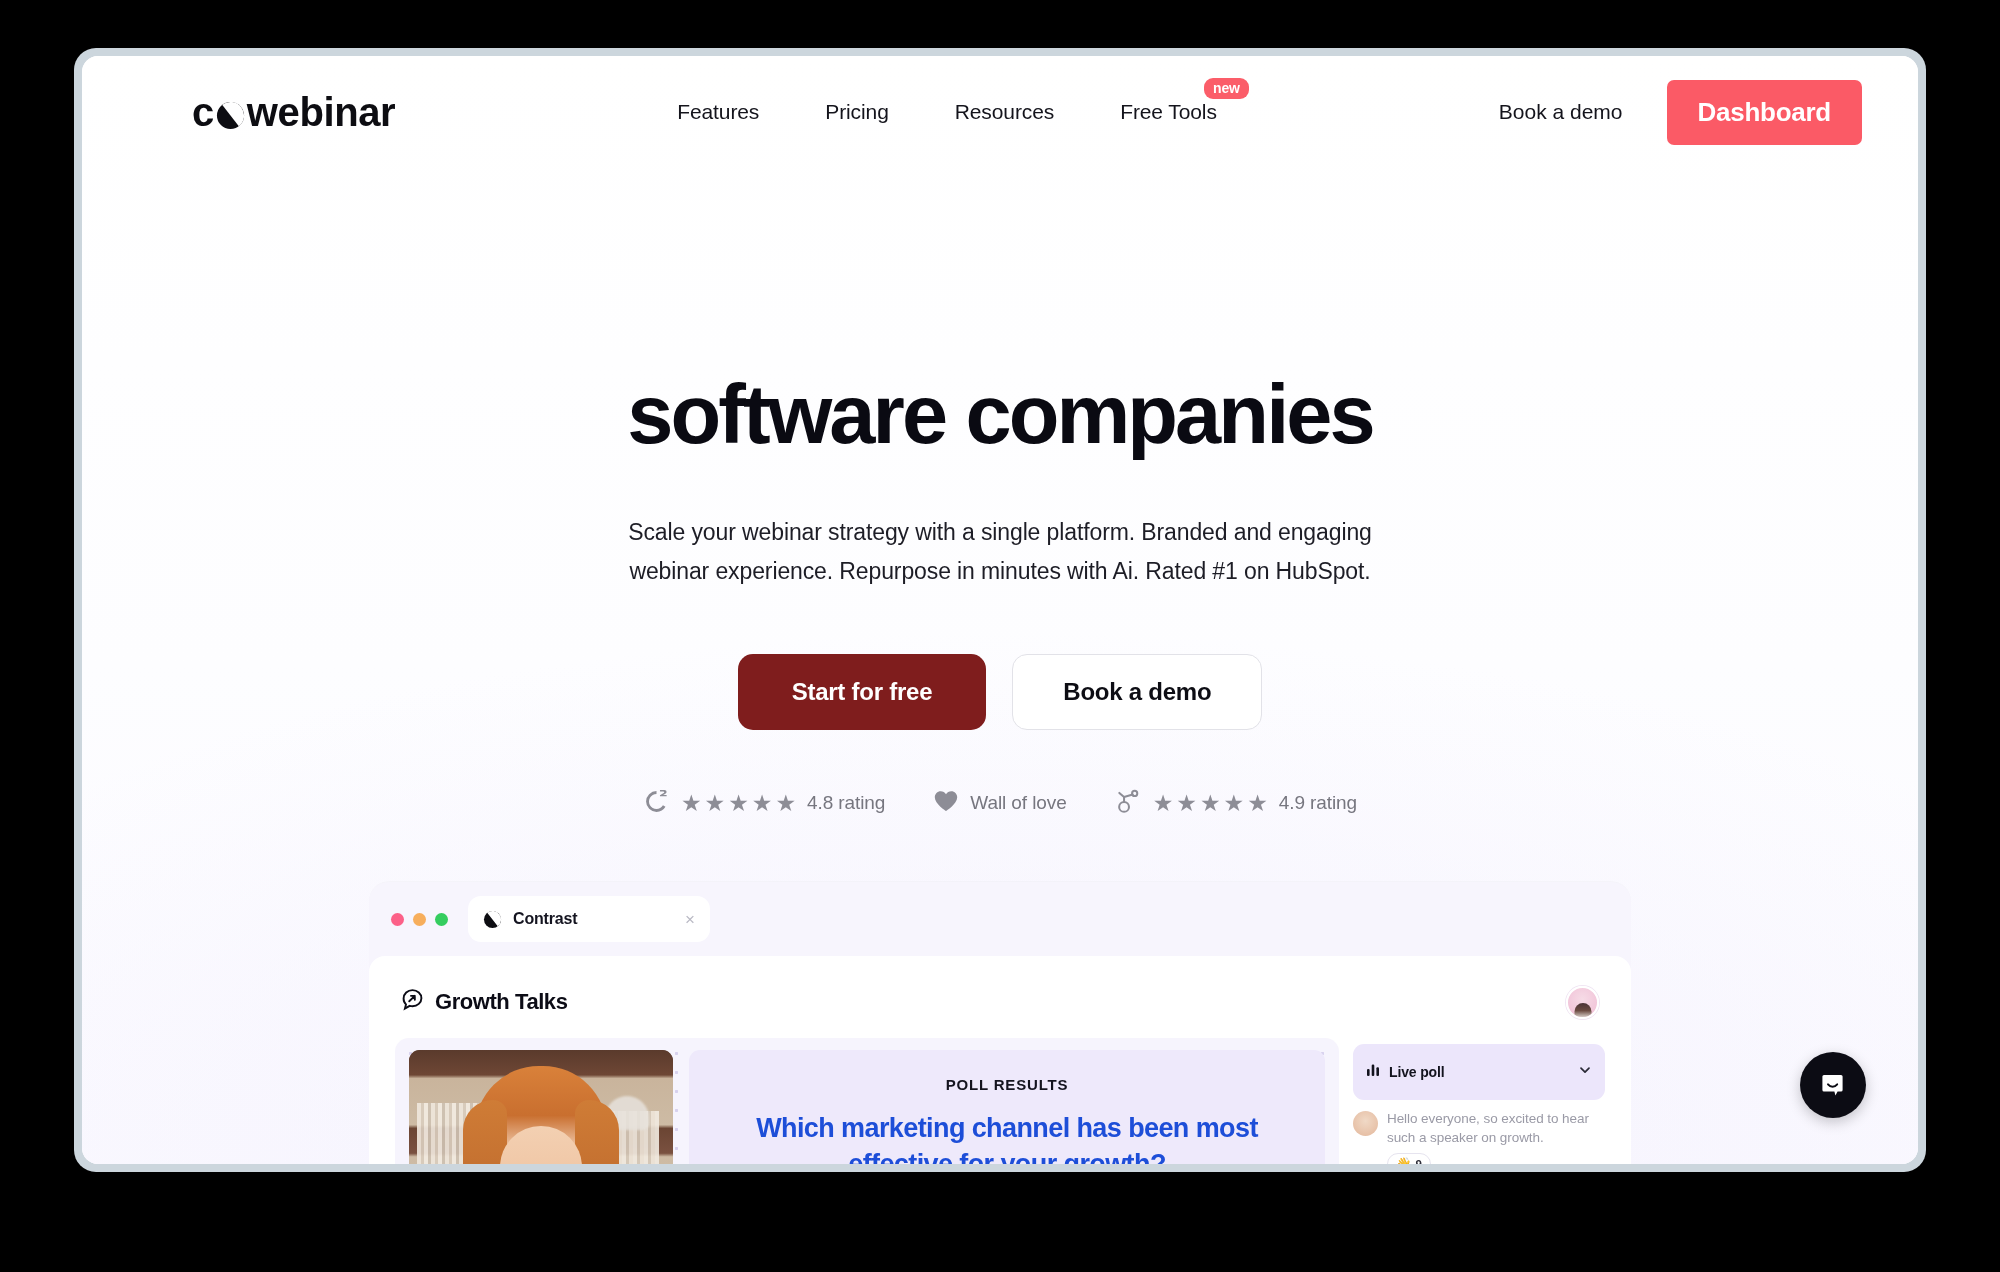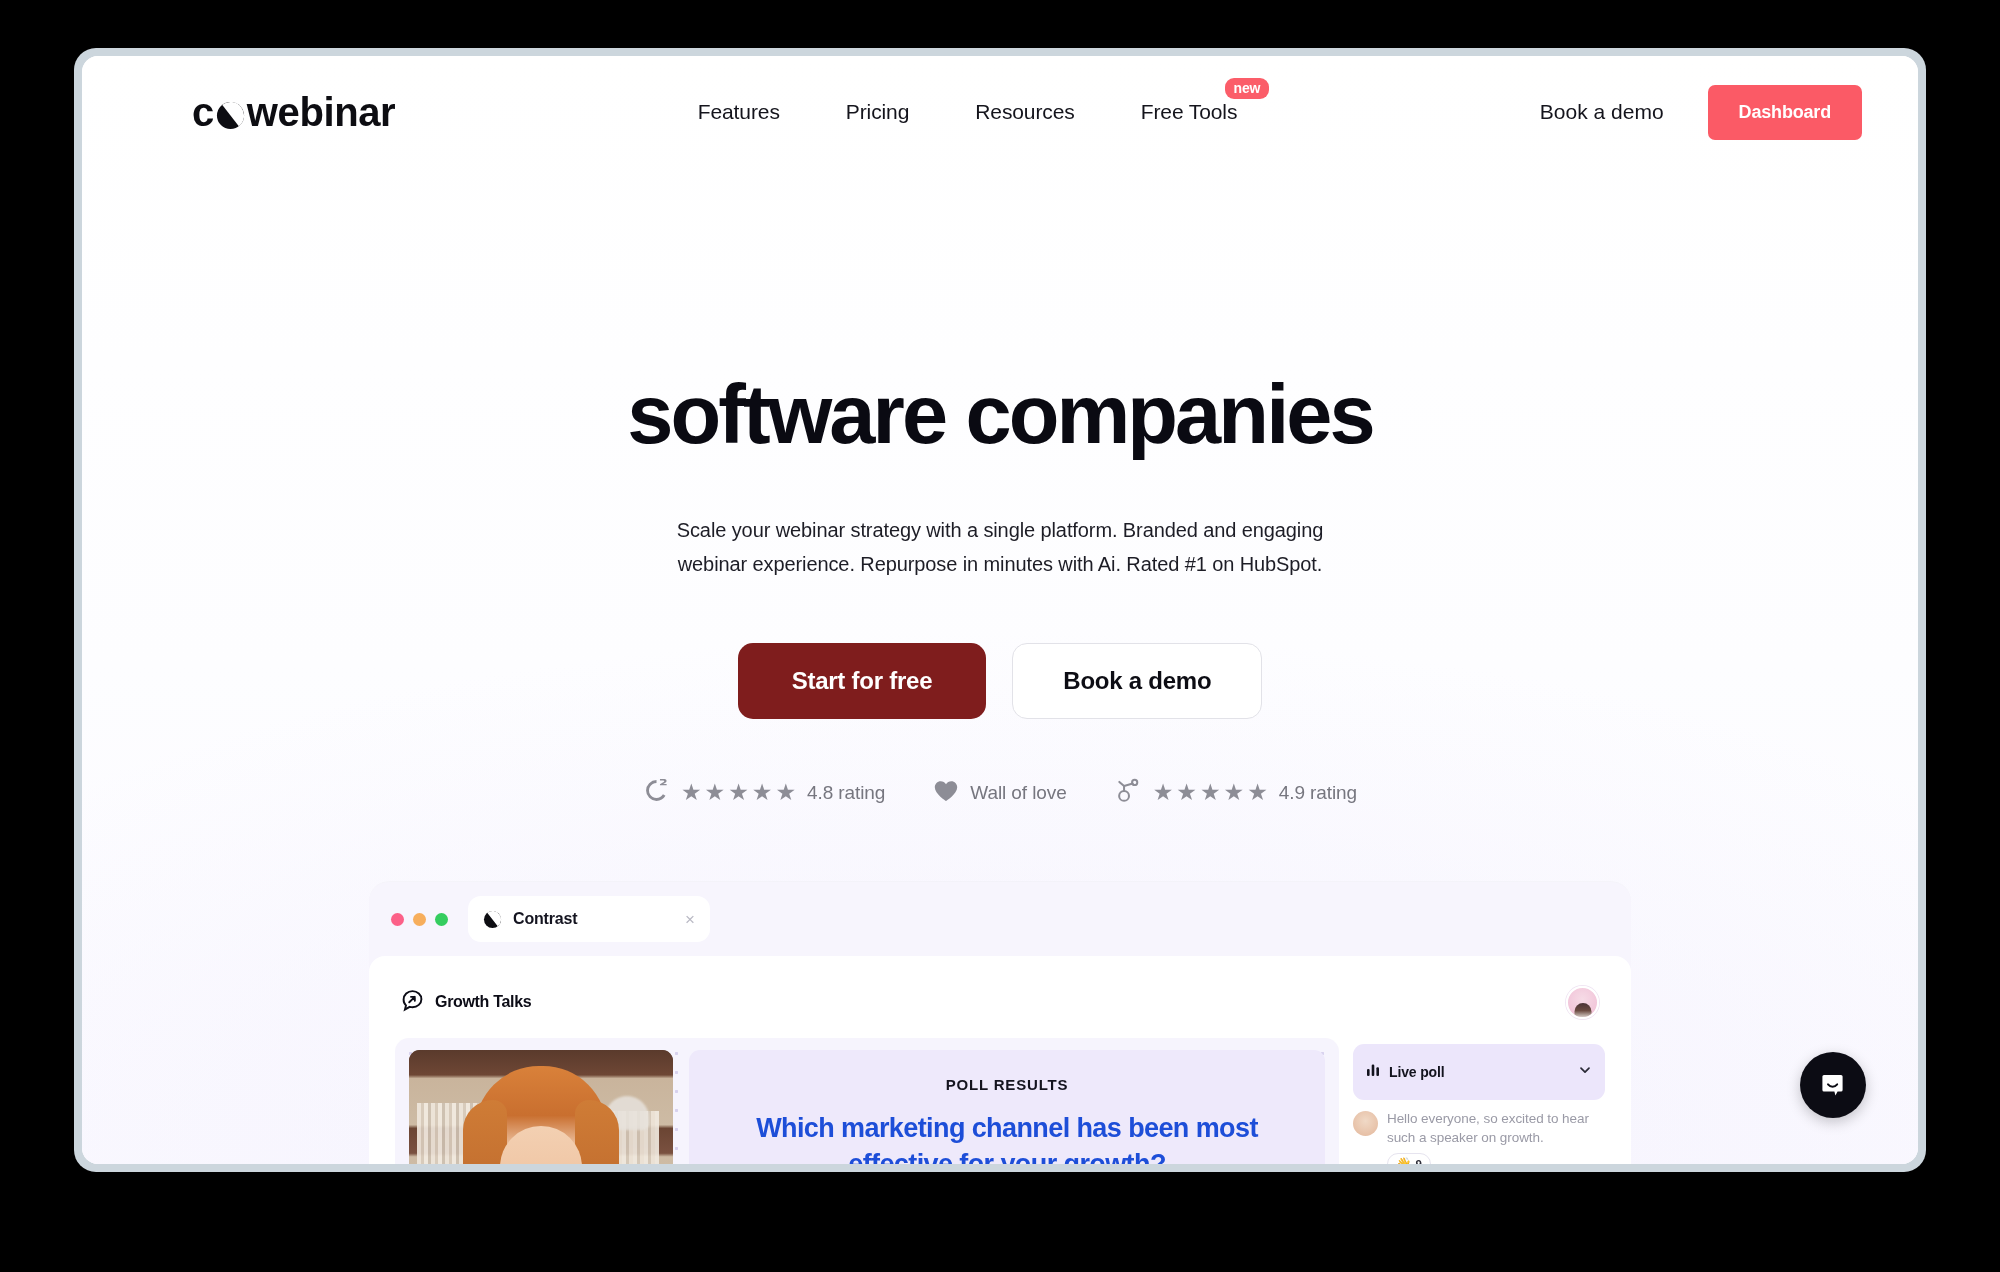"Dashboard" .btn-dashboard { font-size: 18px -> 26px }
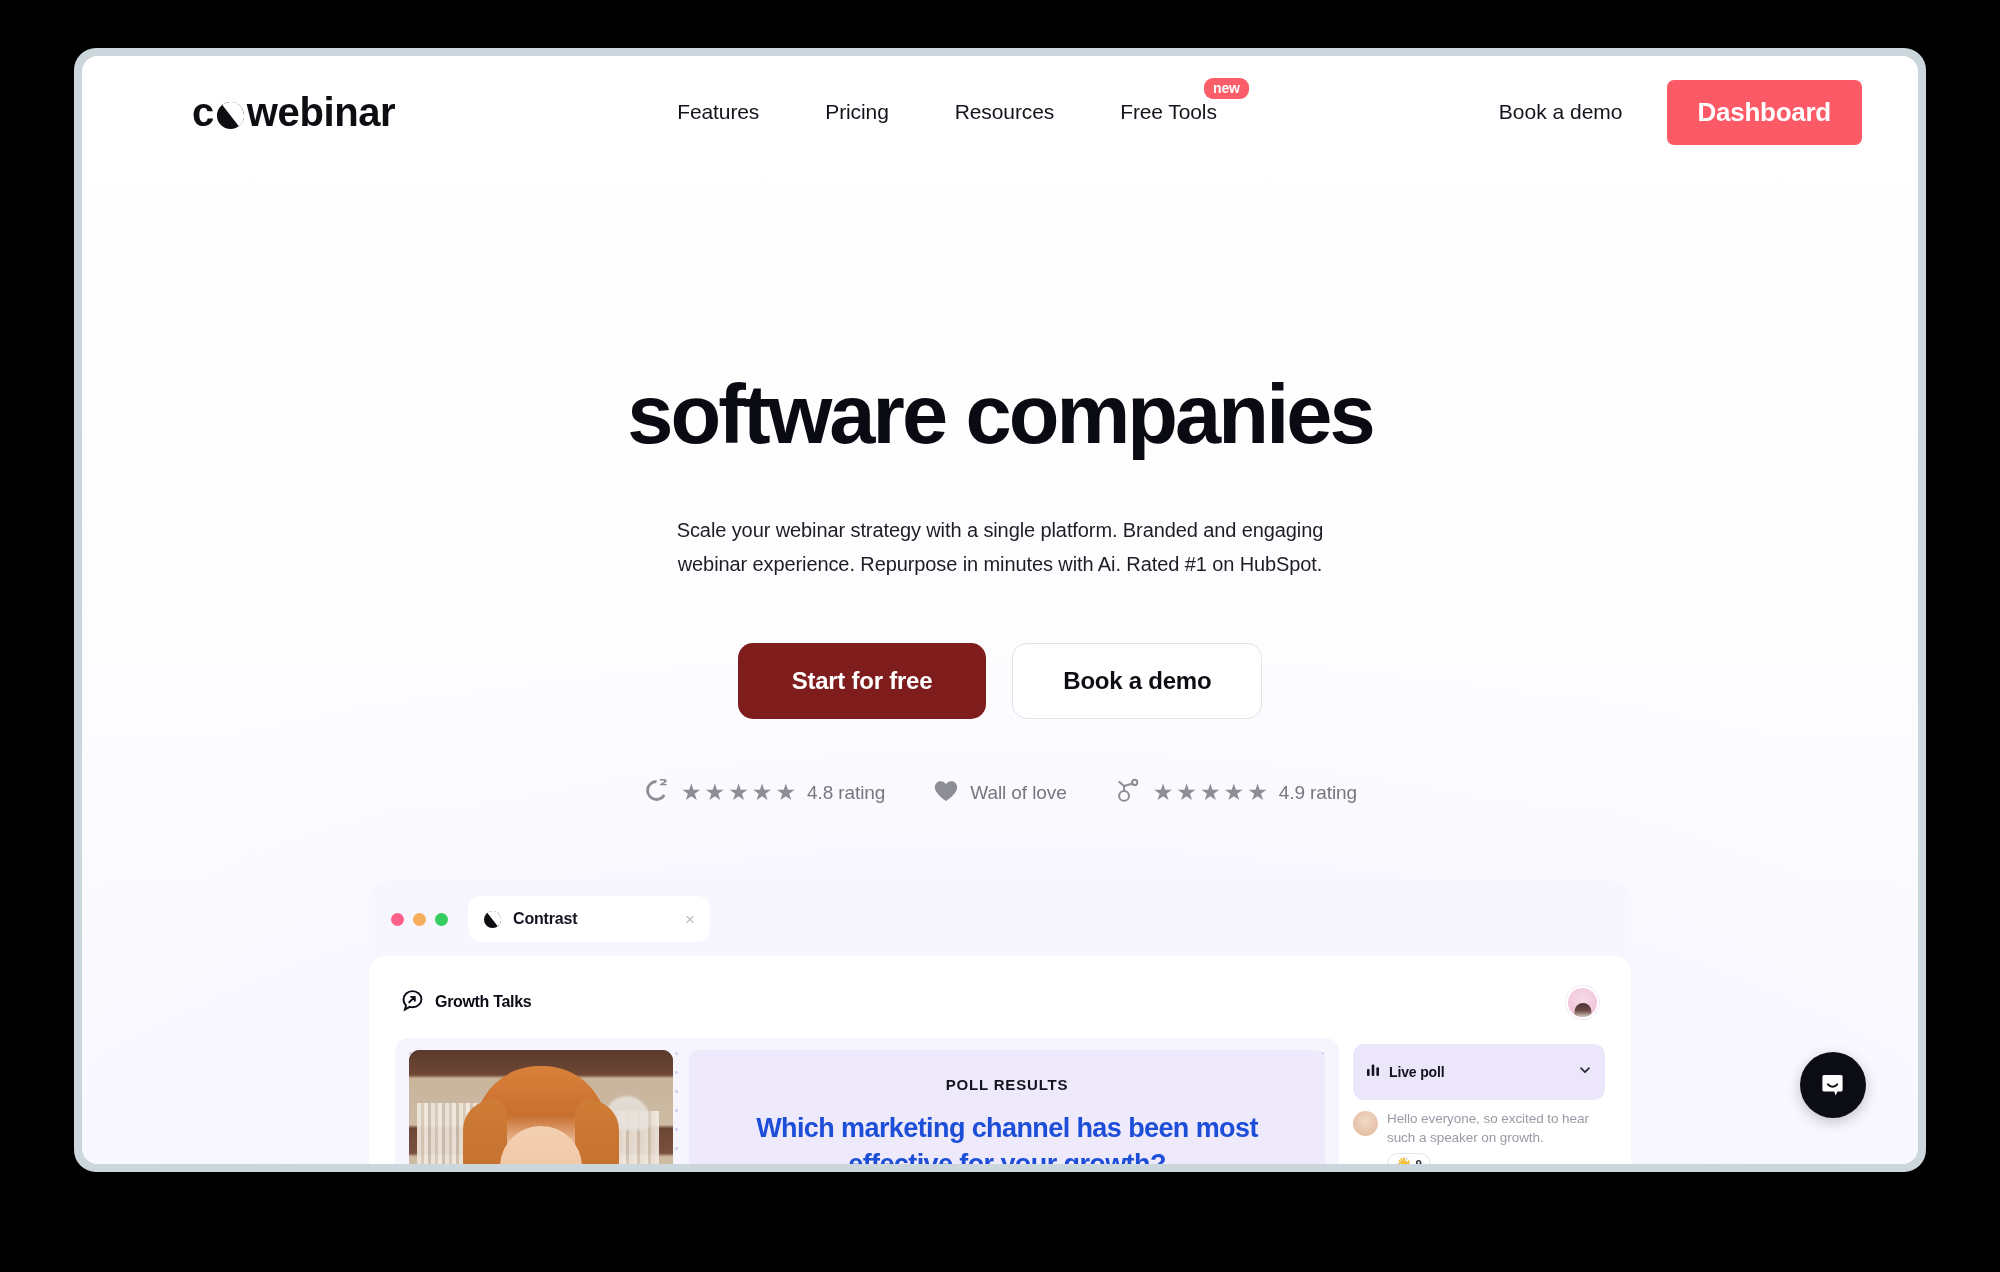"Scale your webinar strategy with" .hero-sub { font-size: 20px -> 23px }
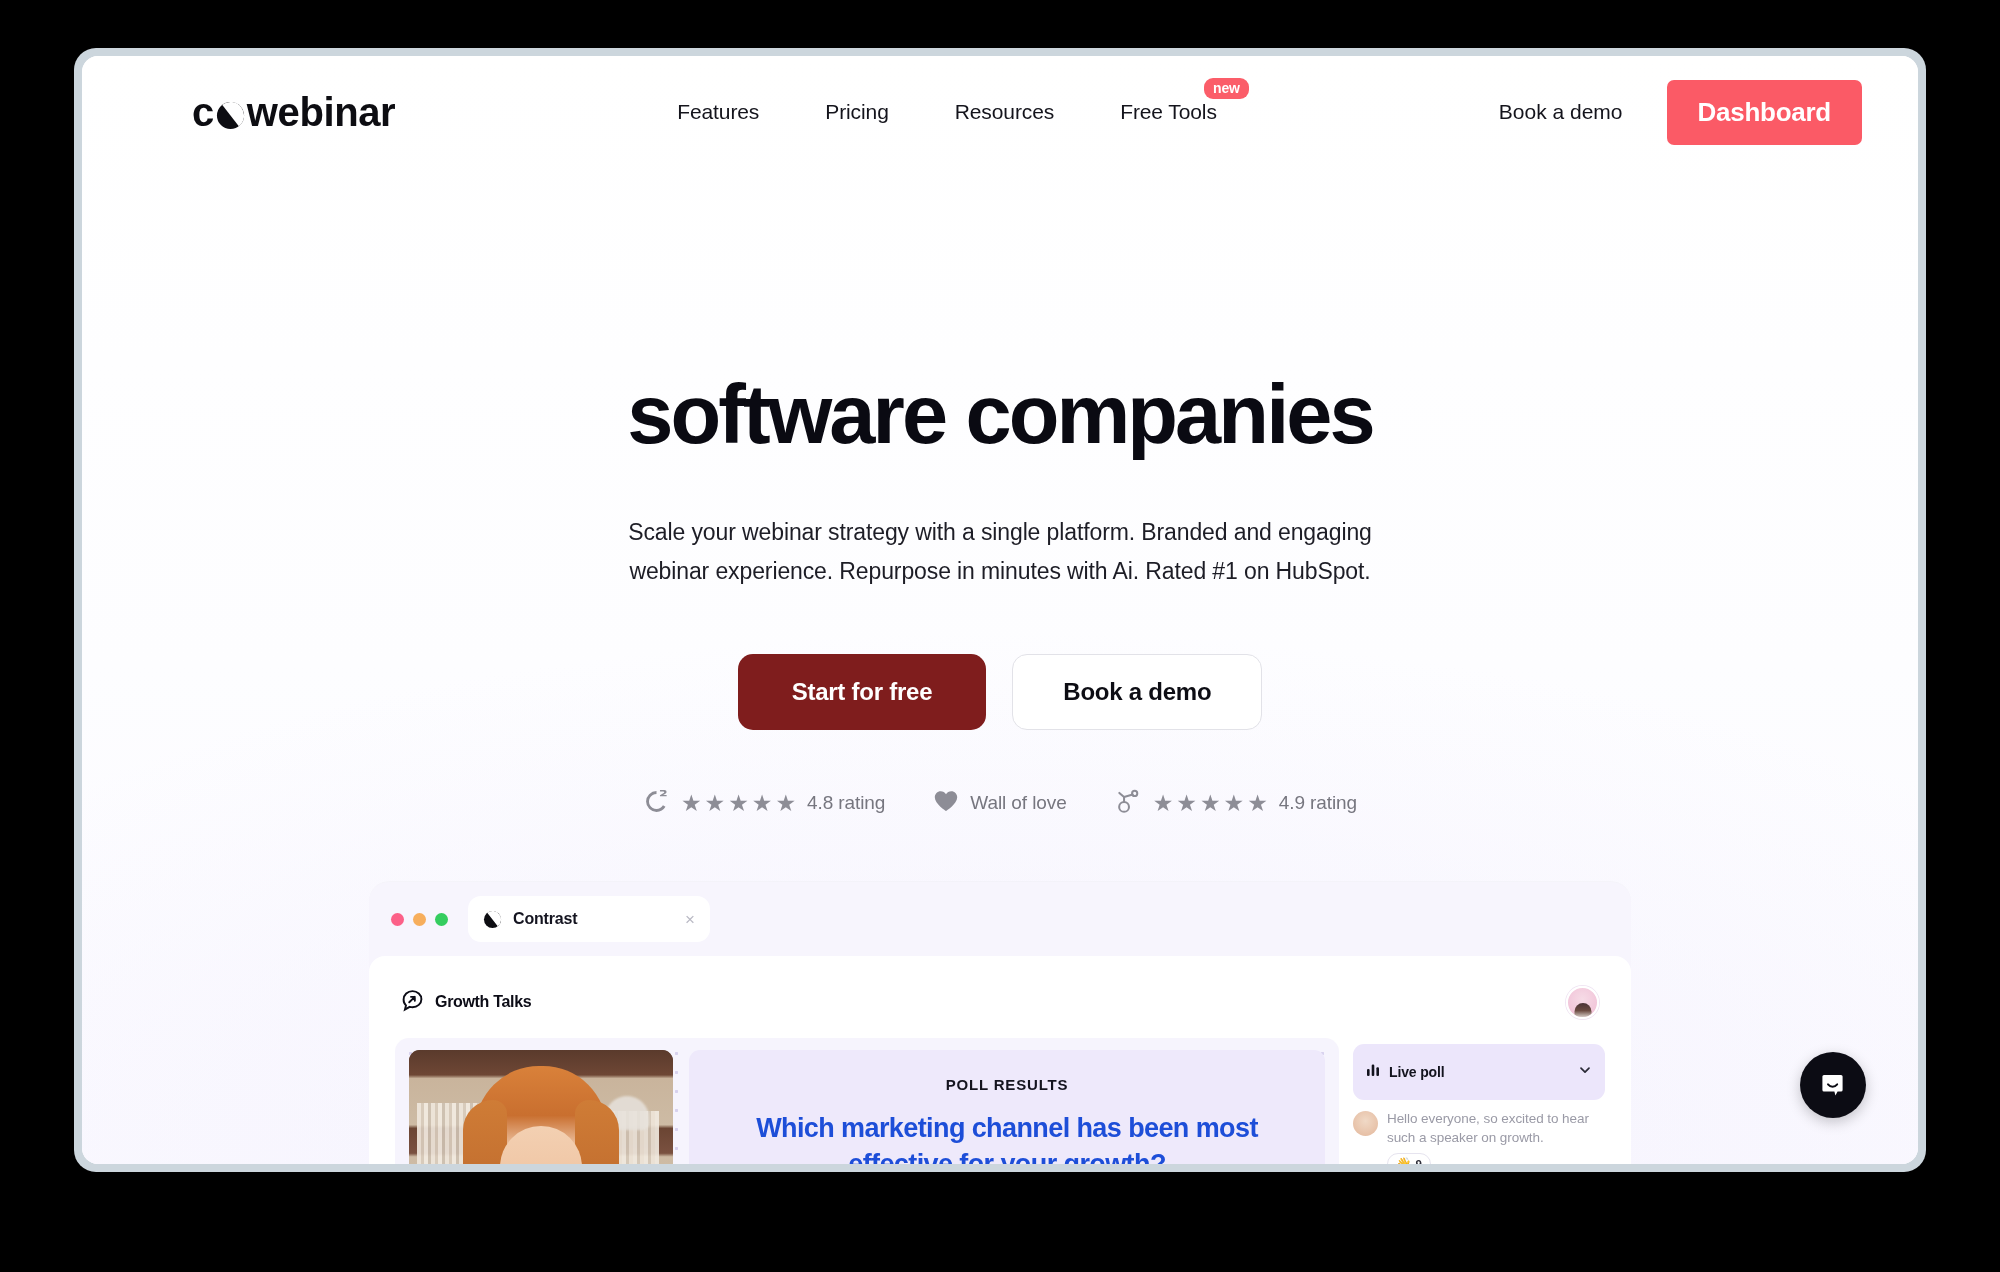"Growth Talks" .app-brand { font-size: 16px -> 22px }
